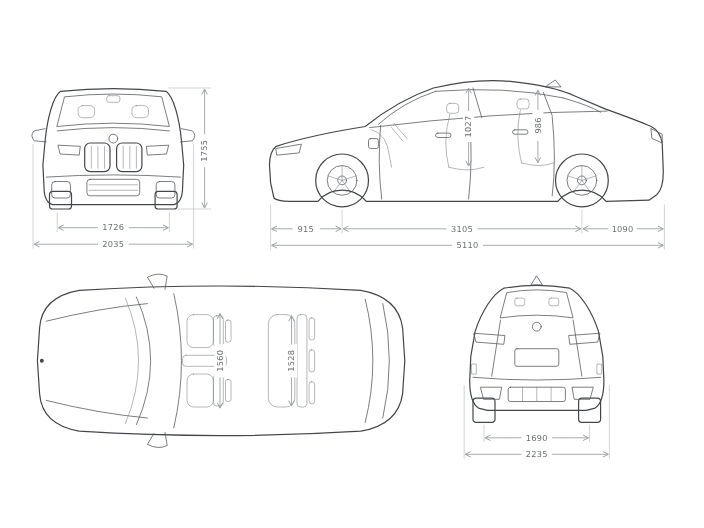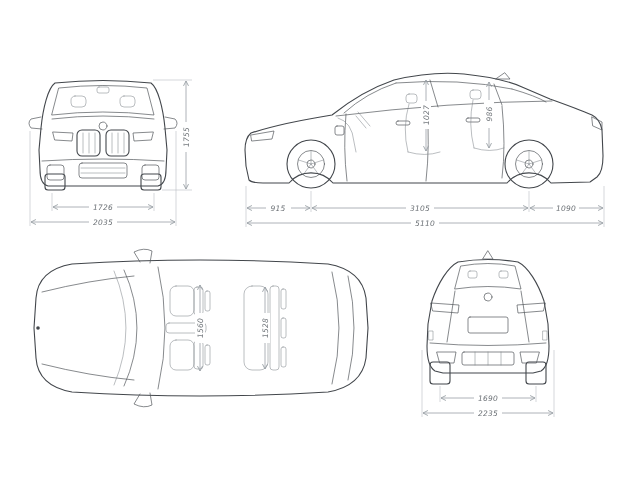"1726" #canvas { font-style: italic -> none }
